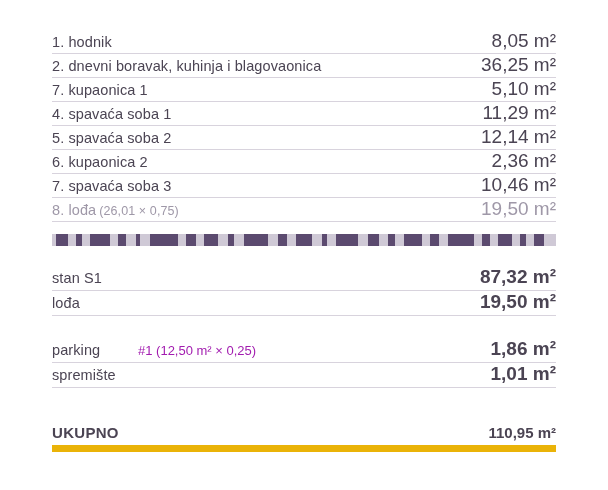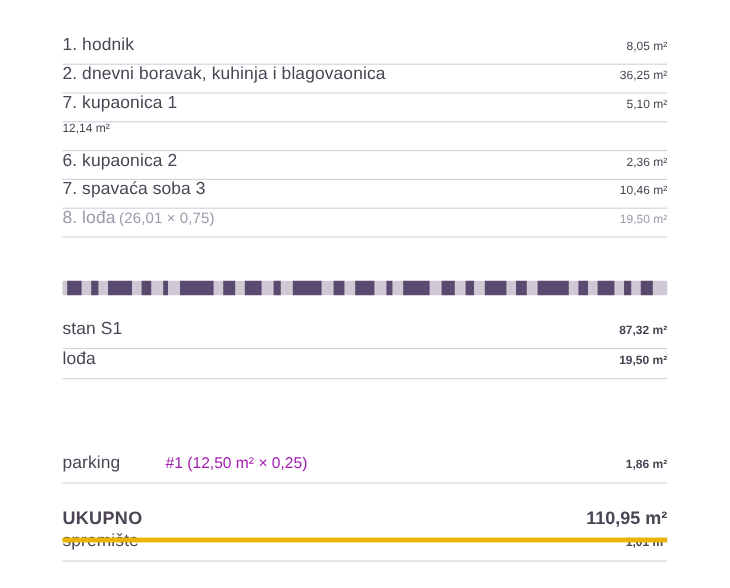"8,05 m²" .row .value { font-size: 10px -> 19px }
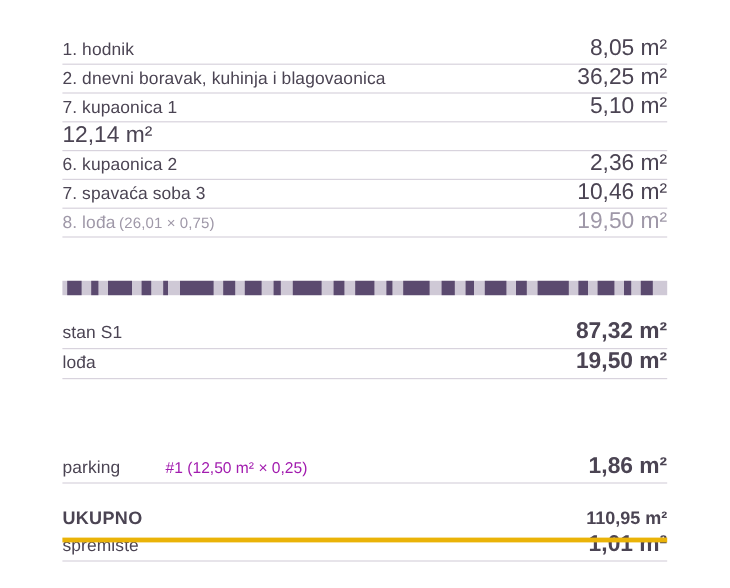"4. spavaća soba 1" div.row { html: none -> <div> <span>4. spavaća soba 1</span> <span>11,29 m²</span> </div> }
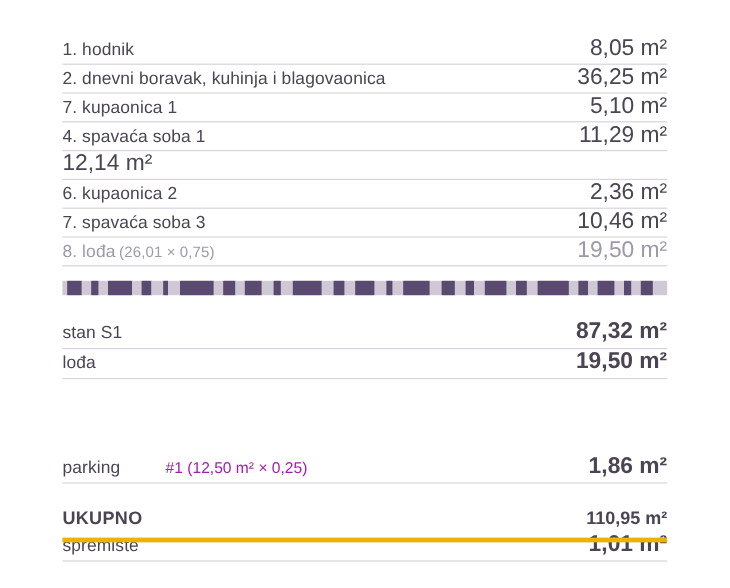"5. spavaća soba 2" span.label { html: none -> <span>5. spavaća soba 2</span> }
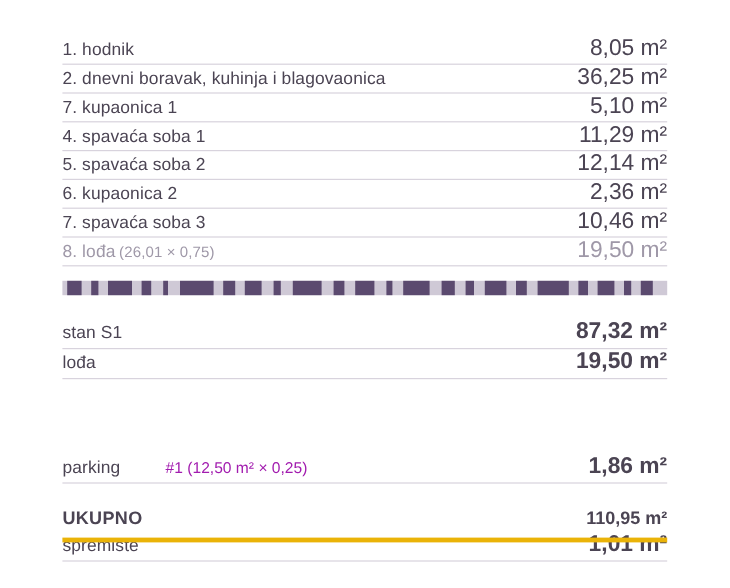"parking" .extras .row { margin-top: 40px -> none }
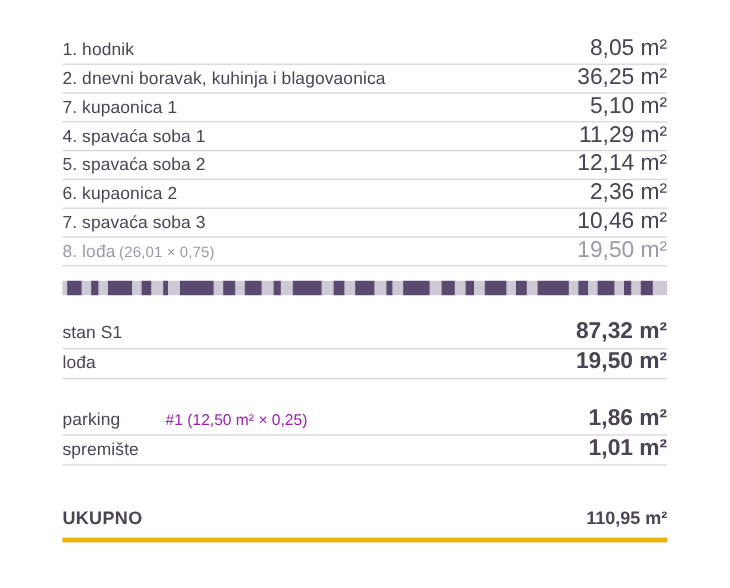"UKUPNO" .total .row { border-bottom: 4px solid #eab308 -> 7px solid #eab308 }
